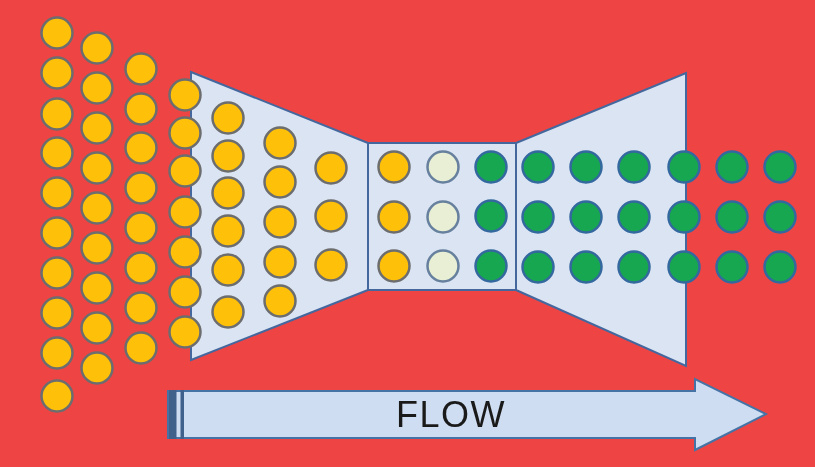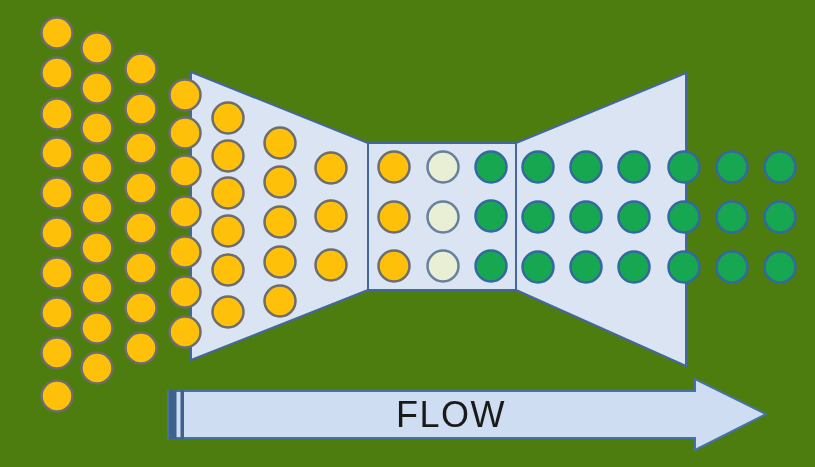"FLOW" #stage { background: #4d7c0f -> #ef4444 }
